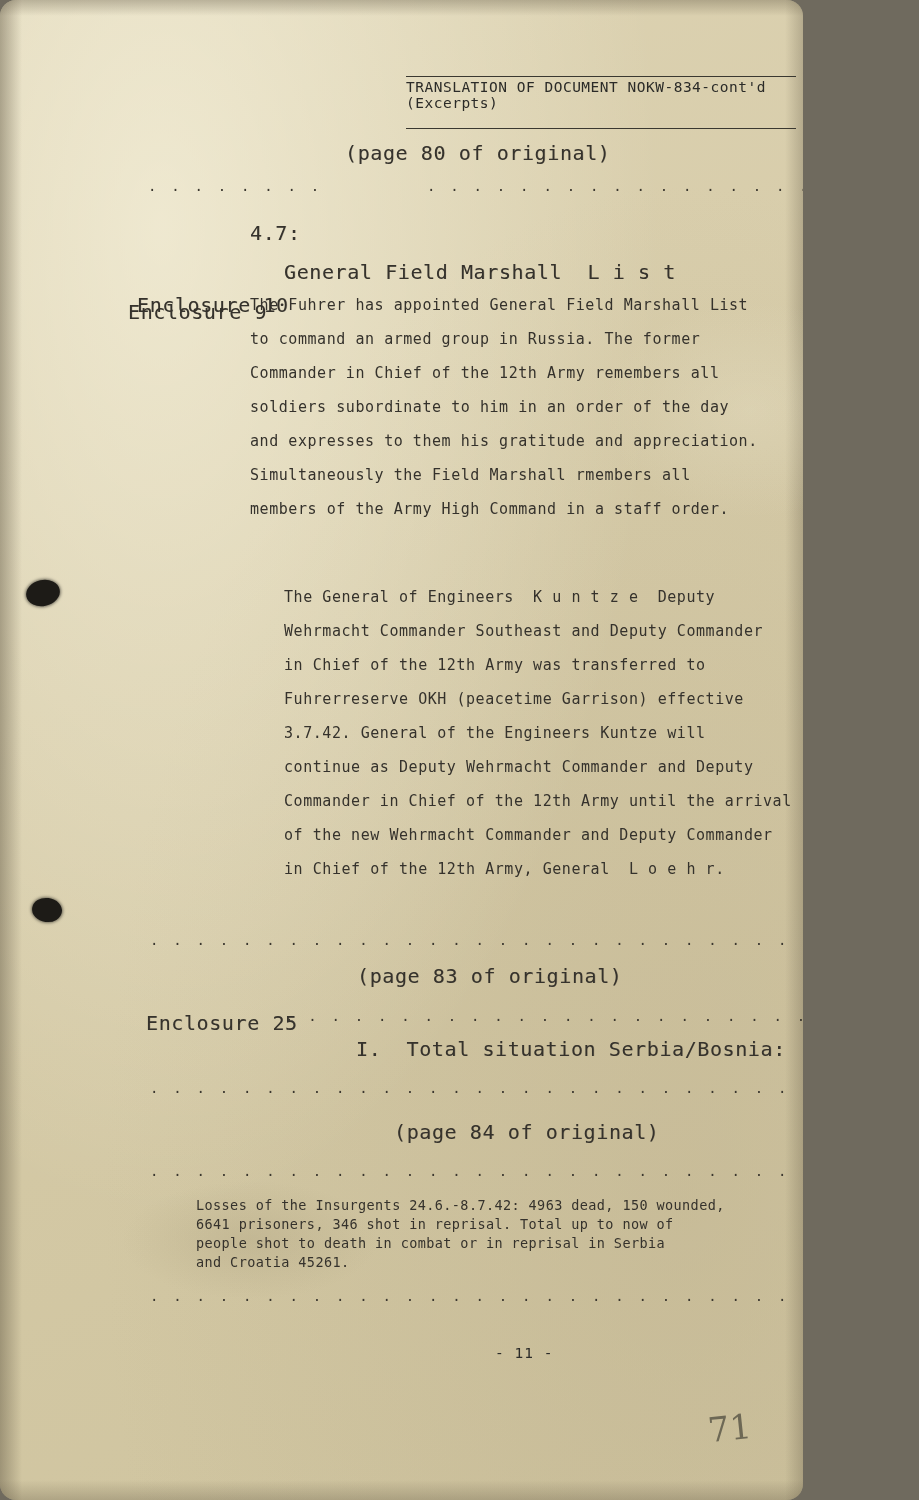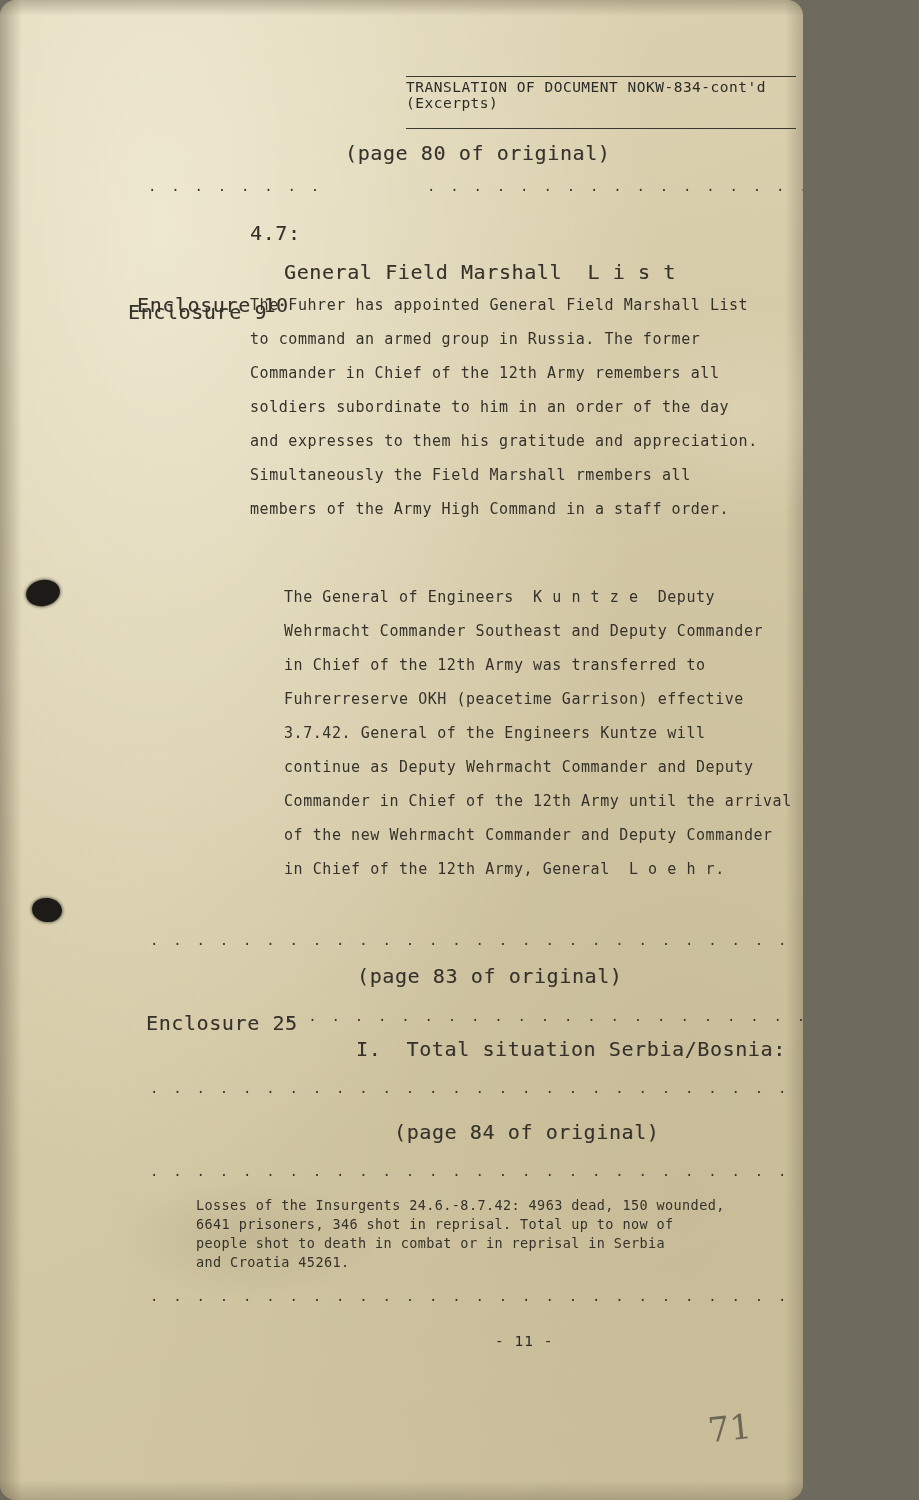"- 11 -" .pagenum { margin-top: none -> 12px }
